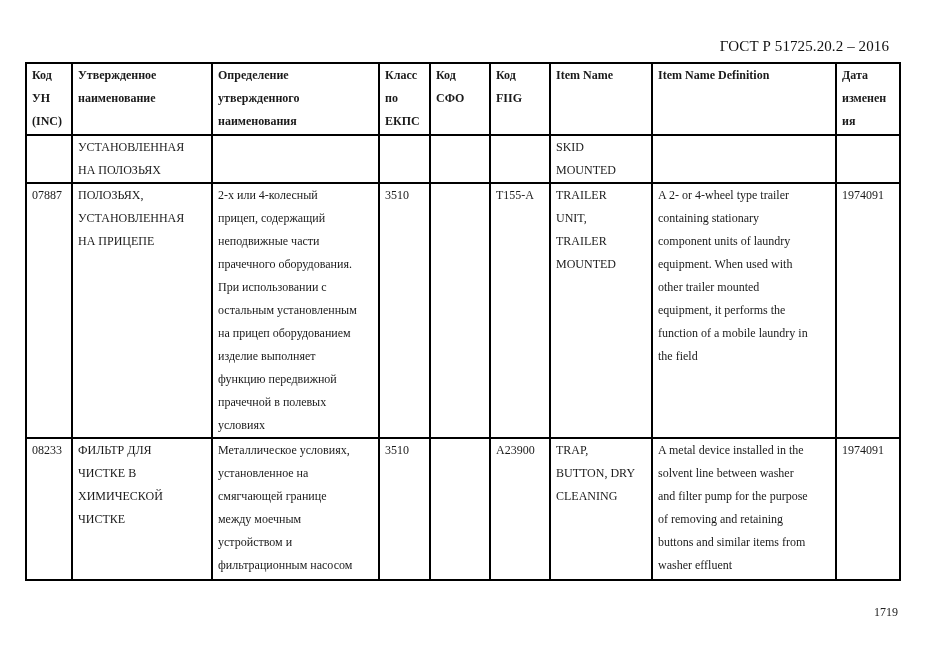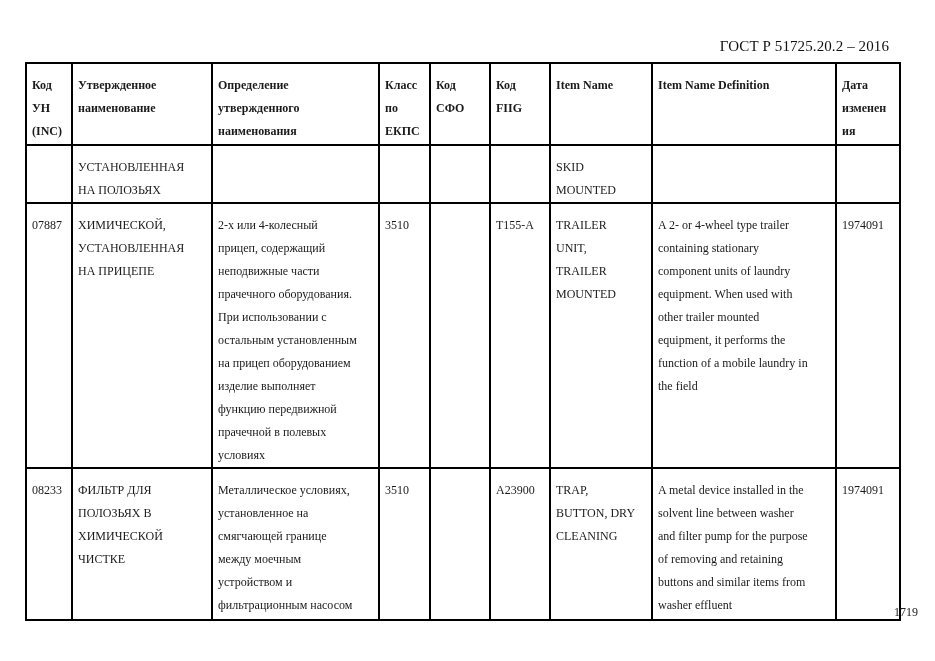"Код" table.main th, table.main td { padding: 10px 5px 0 5px -> 0 5px 0 5px }
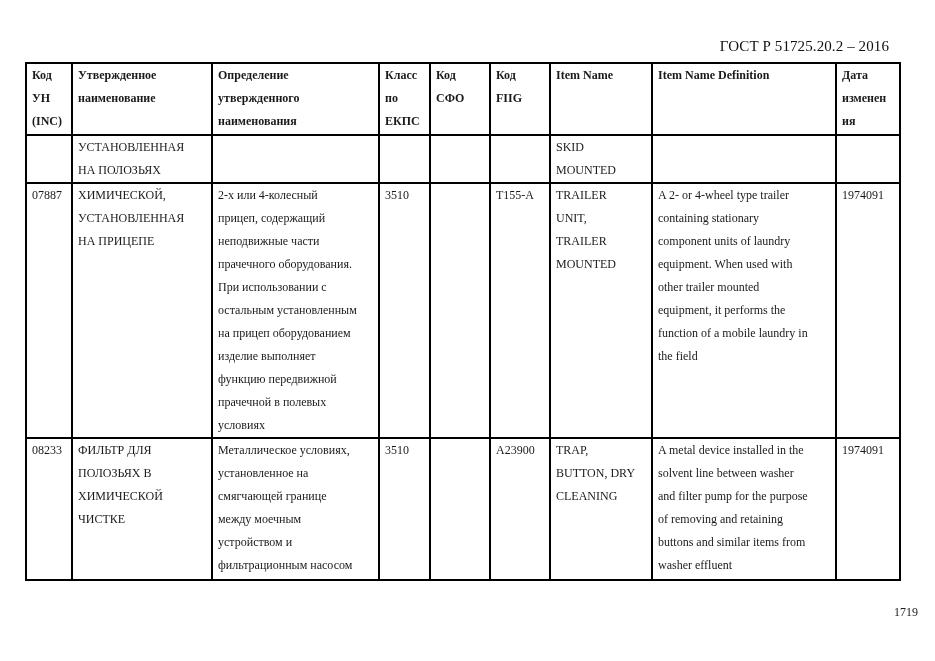"ХИМИЧЕСКОЙ," span.cell-line { text: ХИМИЧЕСКОЙ -> ПОЛОЗЬЯХ }
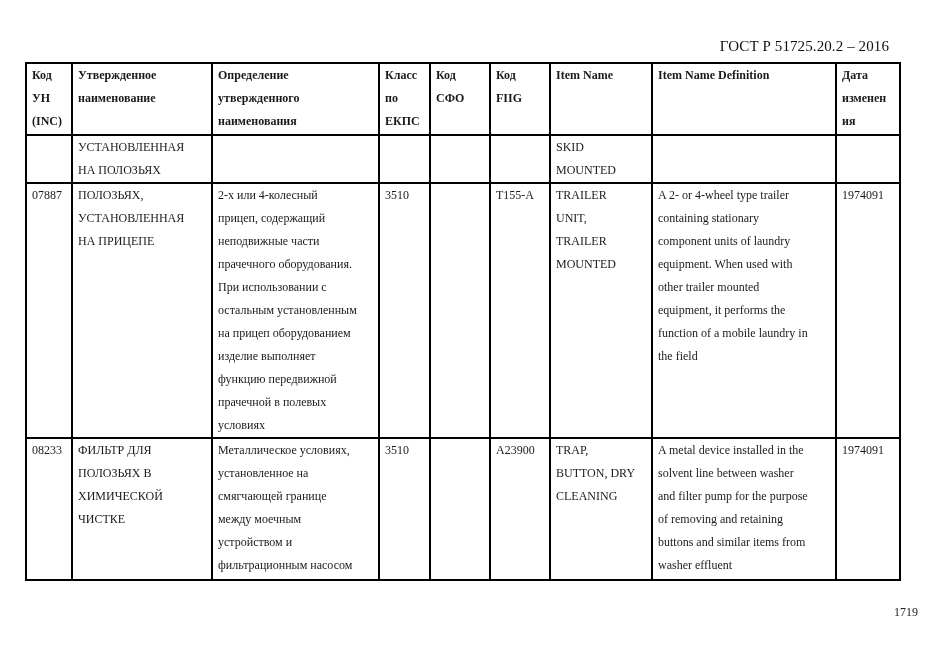"ПОЛОЗЬЯХ В" span.cell-line { text: ПОЛОЗЬЯХ -> ЧИСТКЕ }
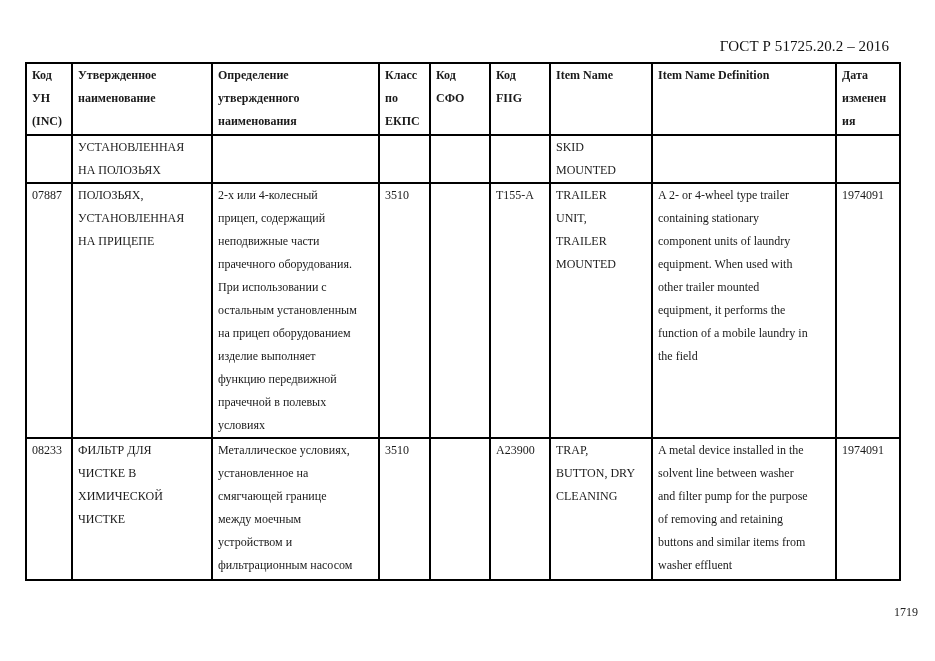"1719" .page-number { left: 894px -> 874px }
